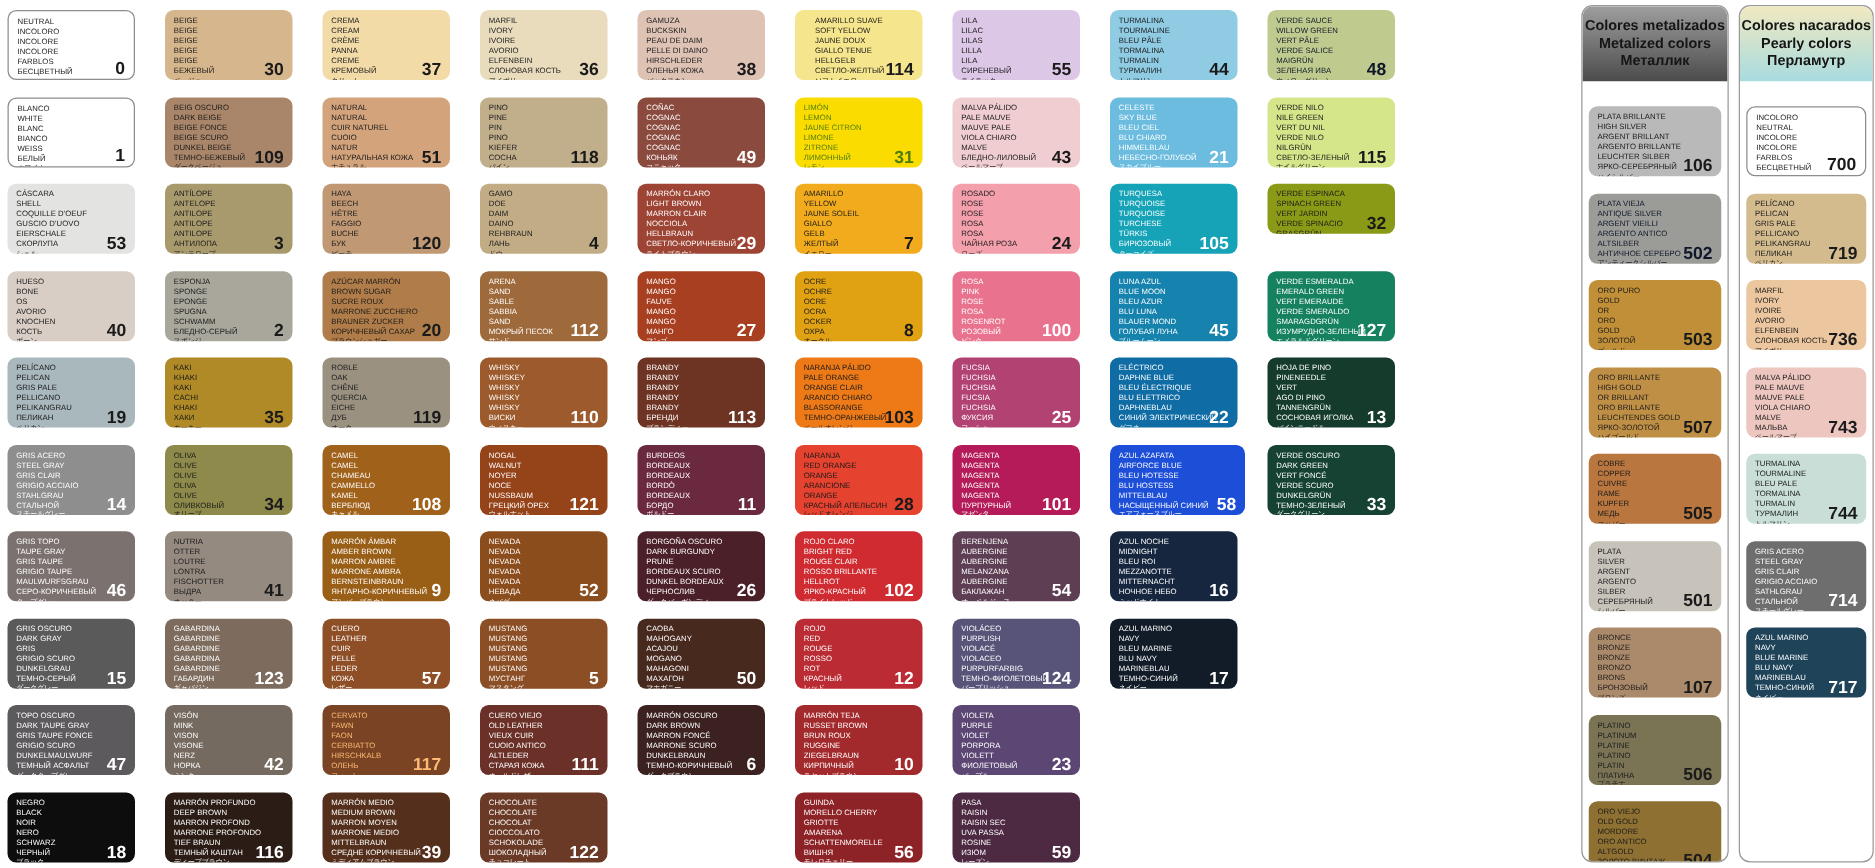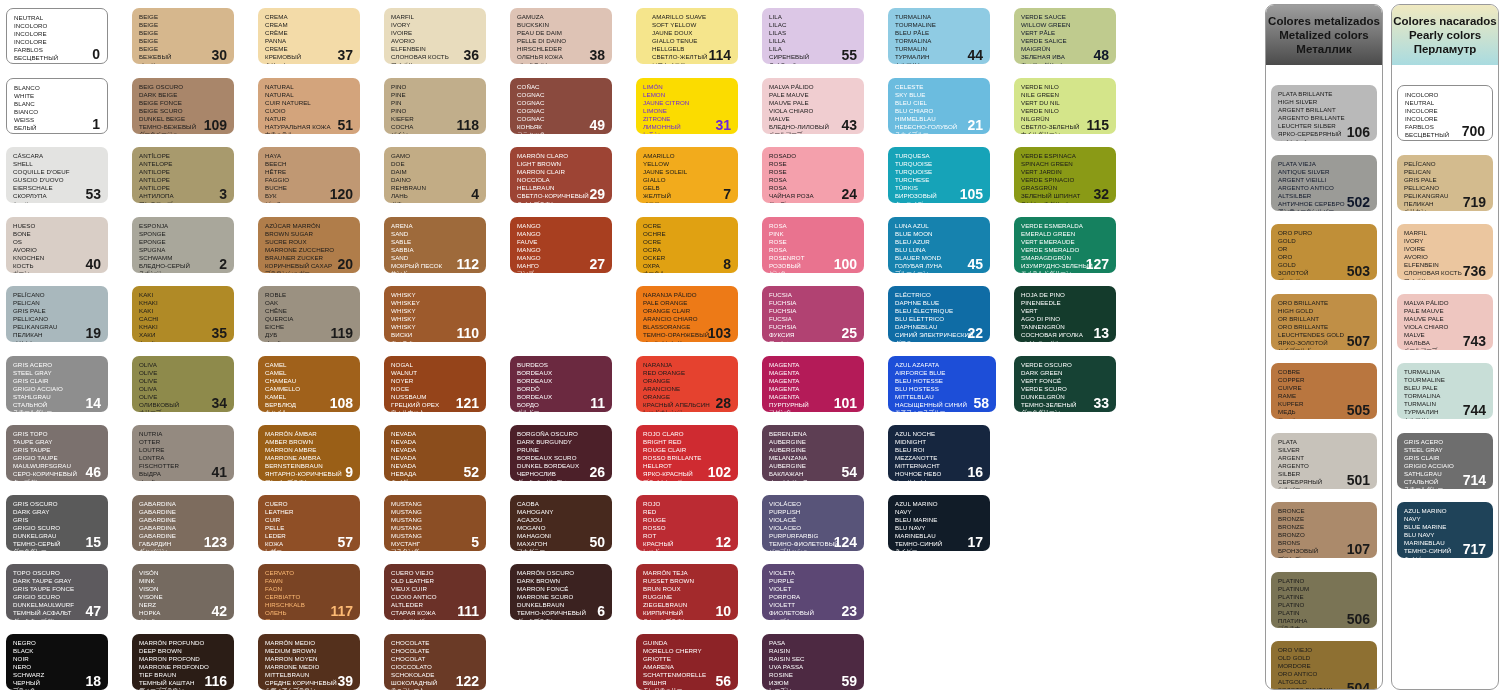"31" div.swatch { color: #6d28d9 -> #4d7c0f }
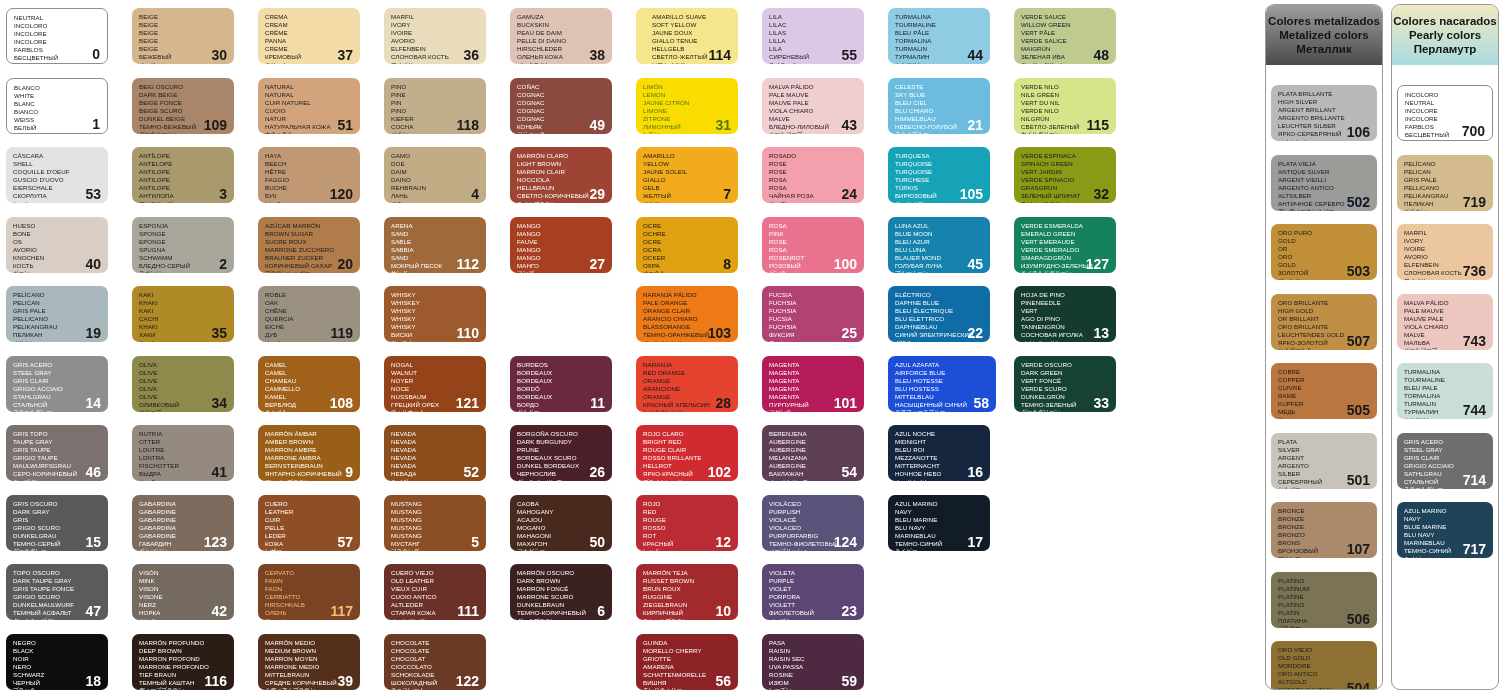"32" div.swatch { height: 56px -> 40px }
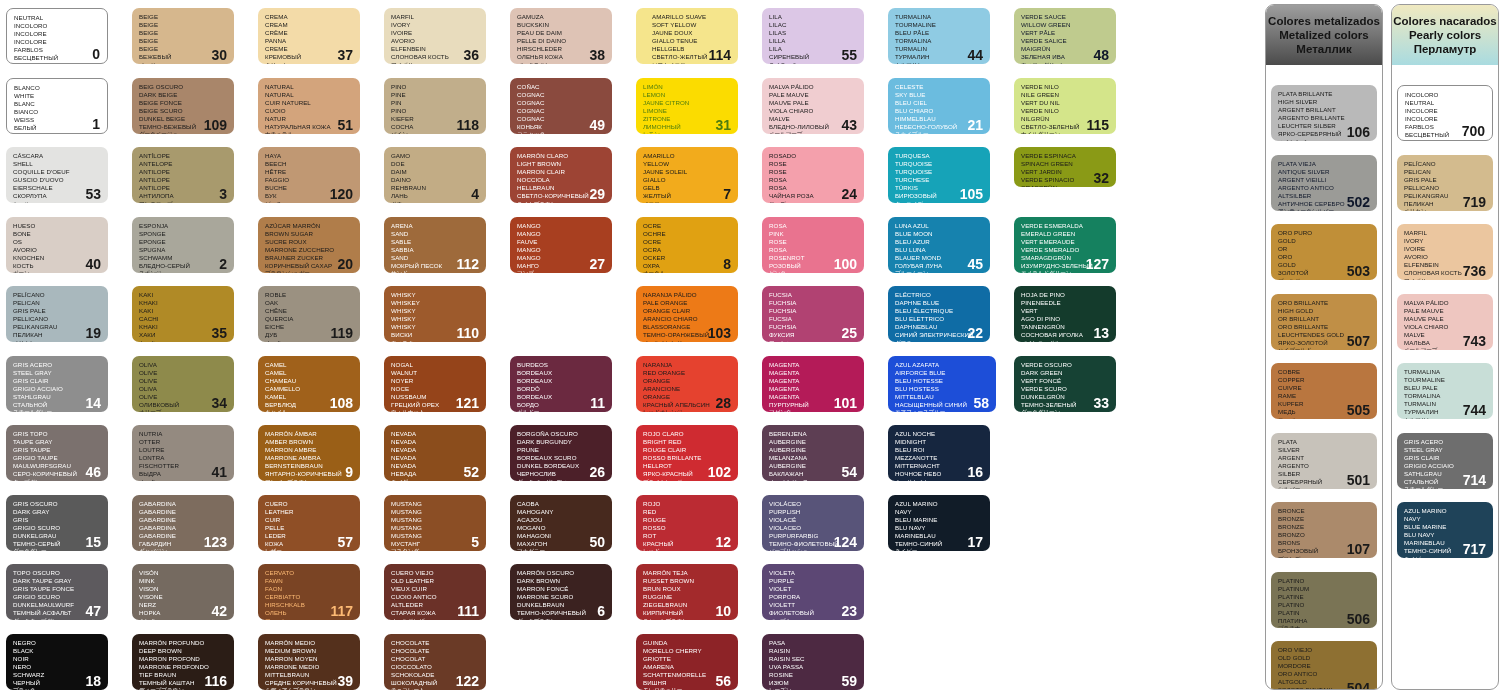"113" div.swatch { html: none -> <div> <span> <span>BRANDY</span> <span>BRANDY</span> <span>BRANDY</span> <span>BRANDY</span> <span>BRANDY</span> <span>БРЕНДИ</span> <span>ブランディー</span> </span> <span>113</span> </div> }
